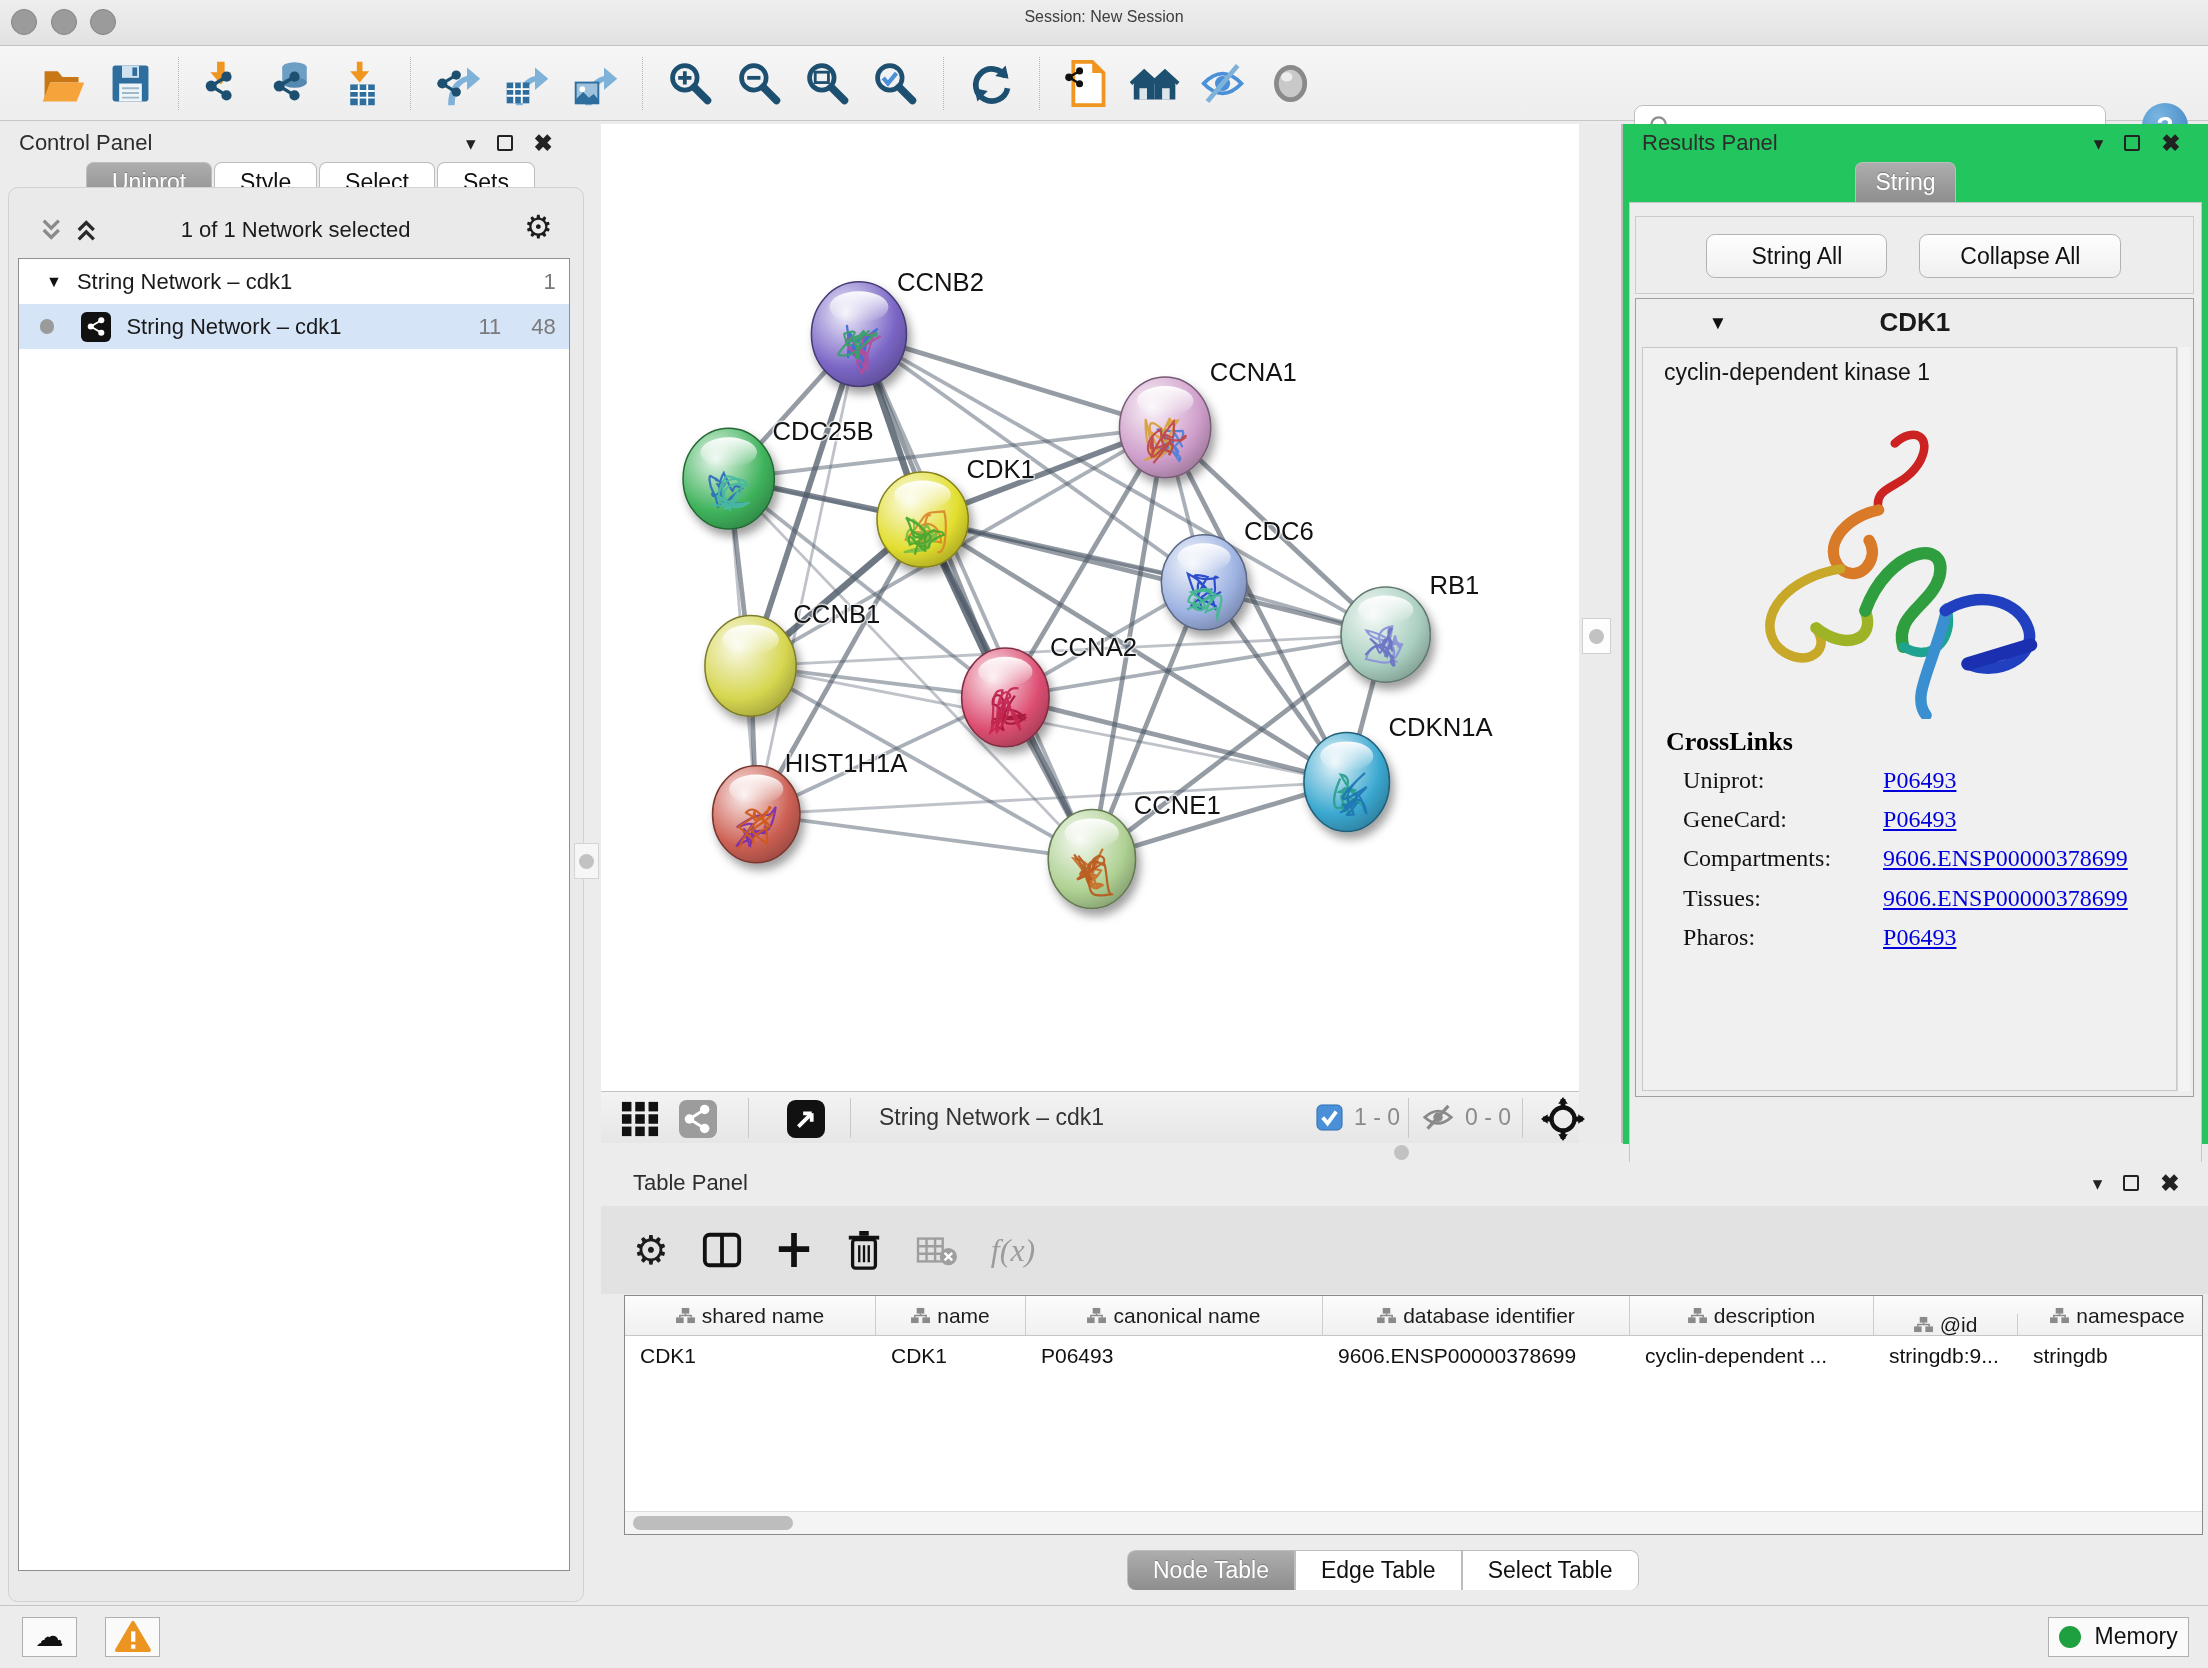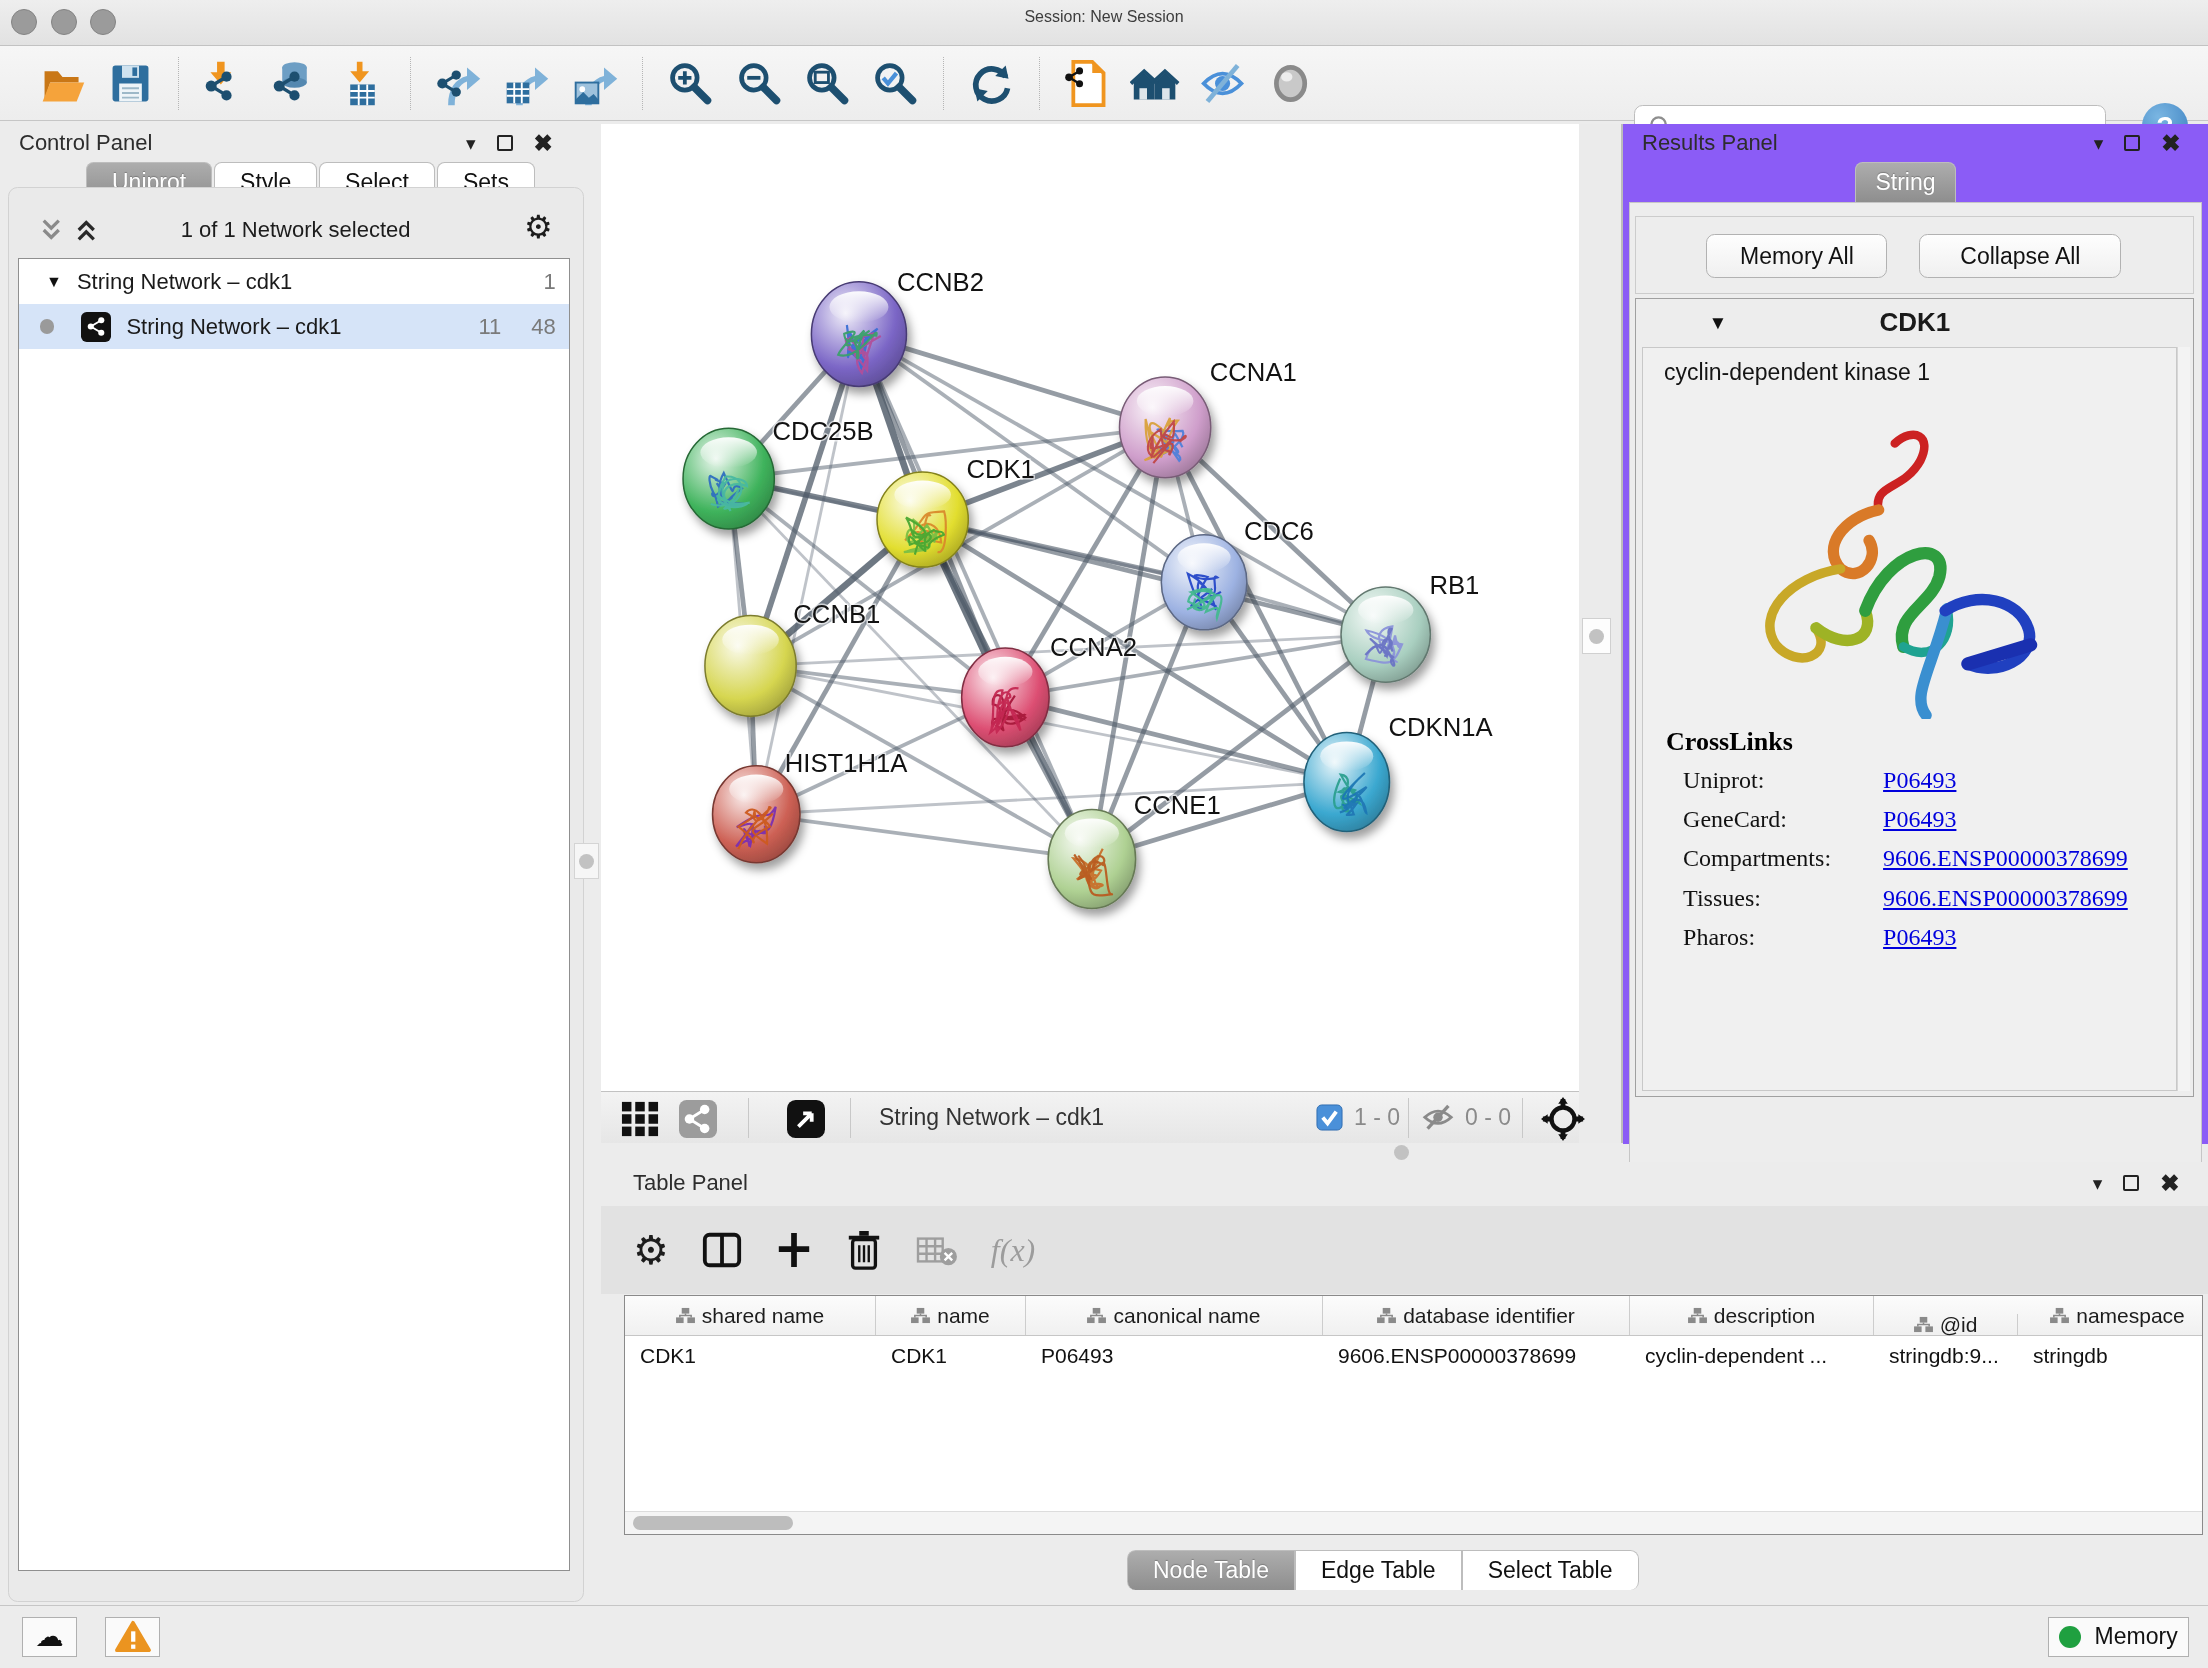"Results Panel" .results-panel { background: #8b5cf6 -> #22c55e }
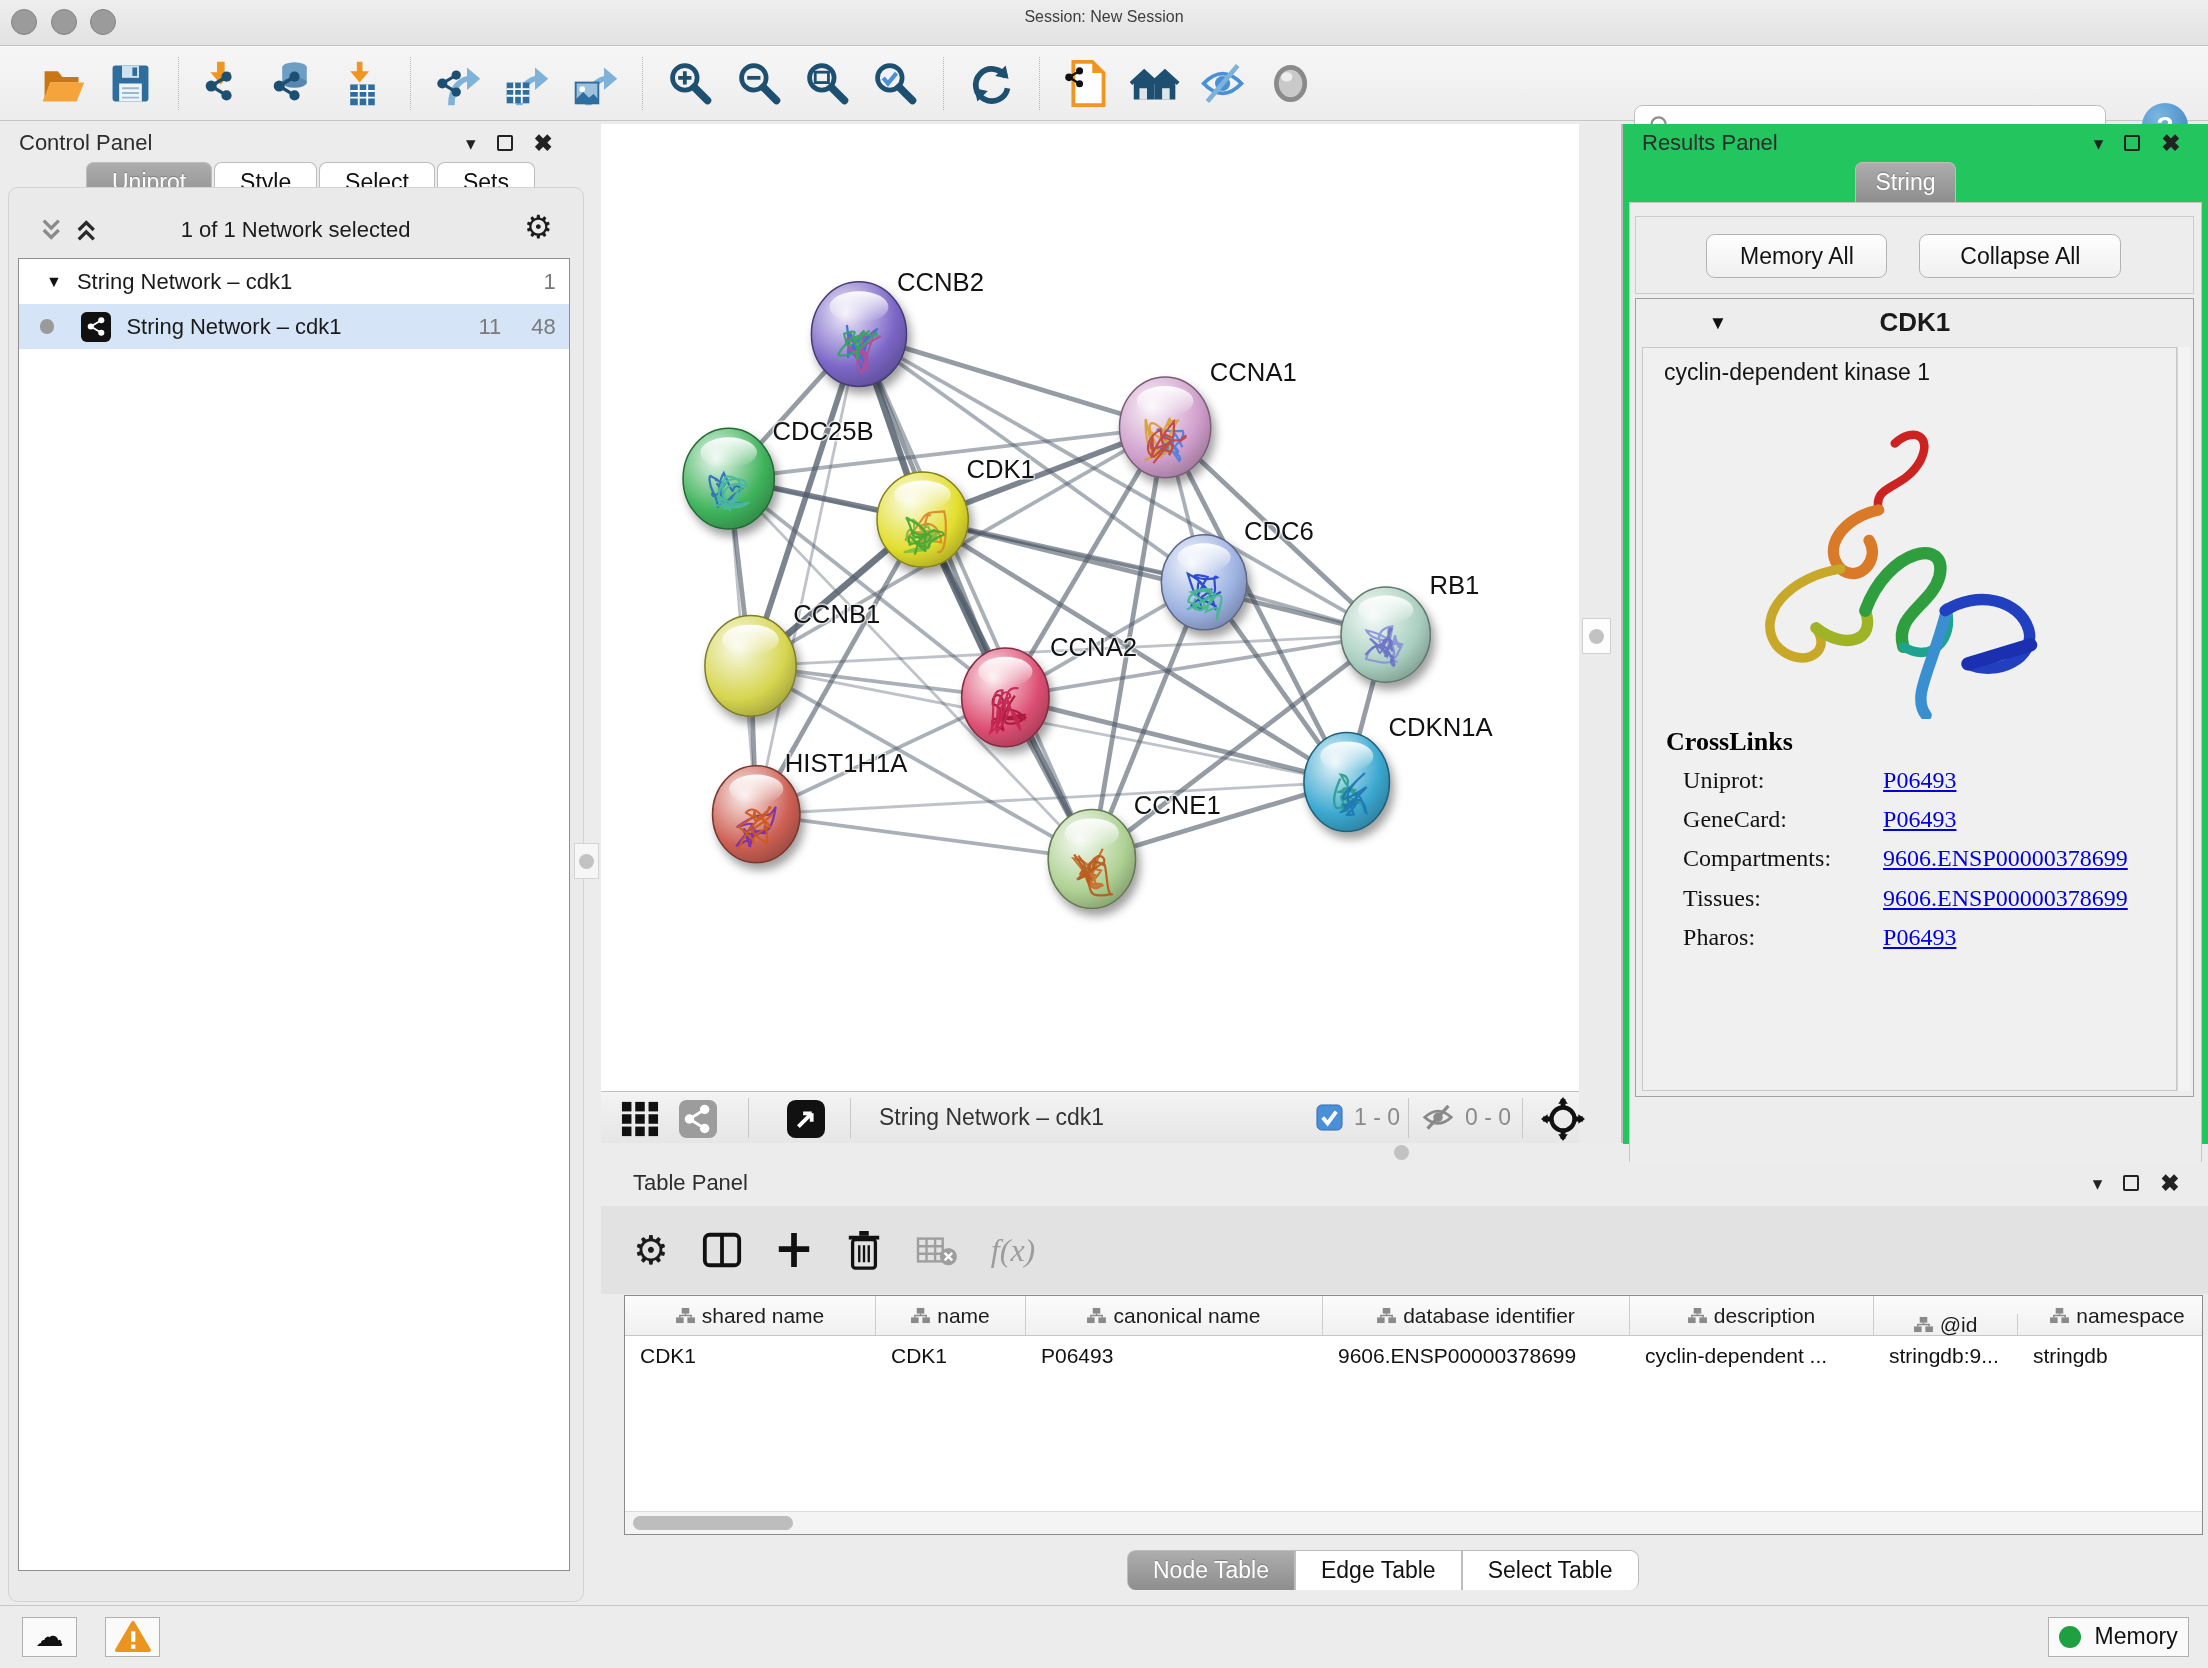"Memory All" div.rp-btn { text: Memory -> String }
